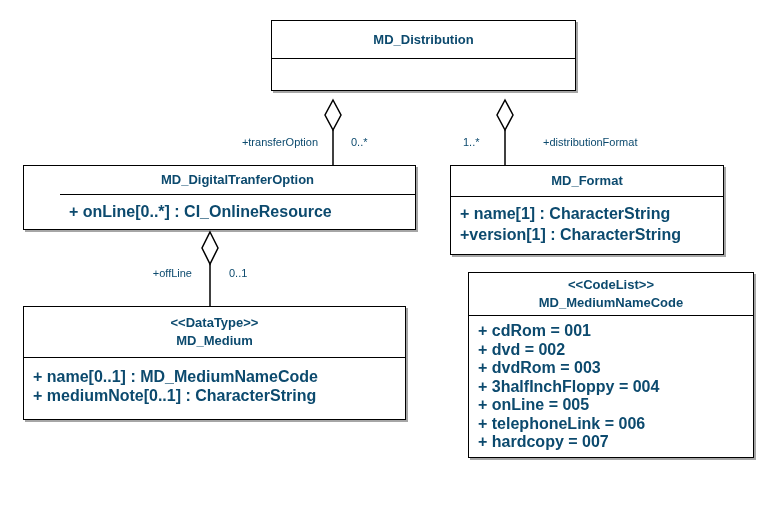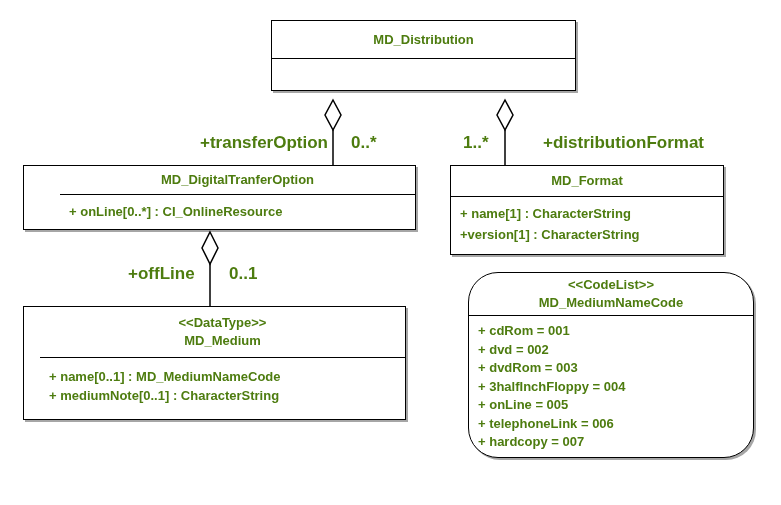"MD_Distribution" .canvas { color: #4d7c0f -> #0c4a6e }
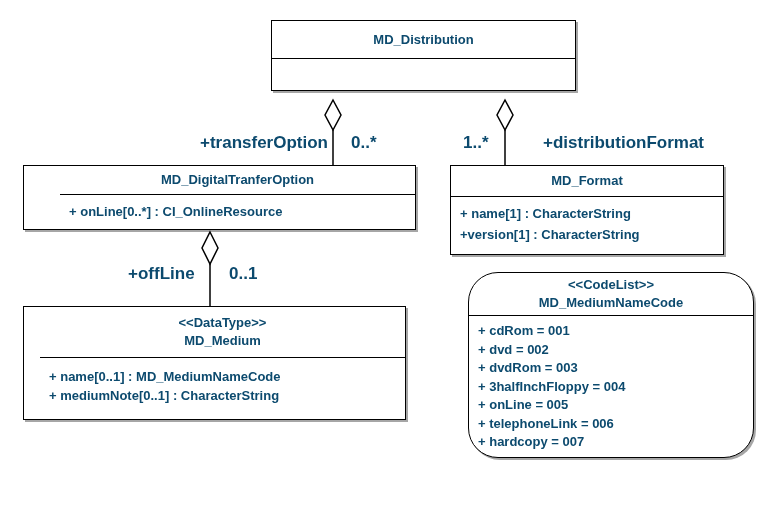"+transferOption" .edge-label { font-size: 17px -> 11px; font-weight: bold -> normal }
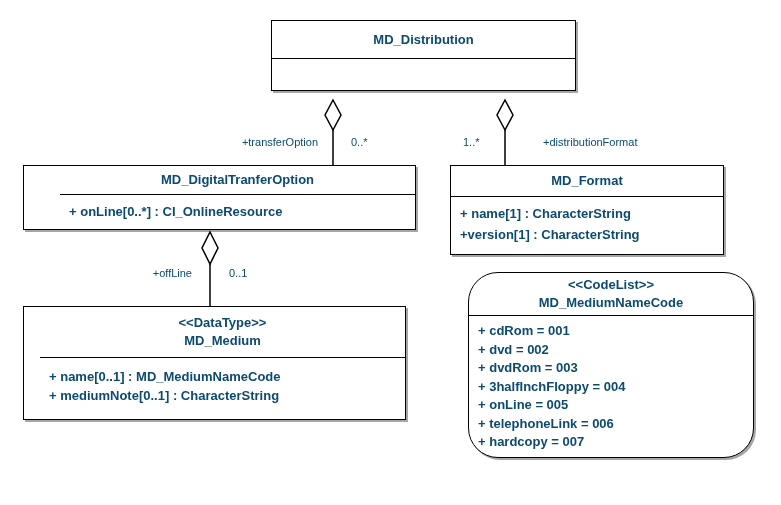"+ onLine[0..*] : CI_OnlineResource" .uml-attrs { font-size: 13px -> 16px }
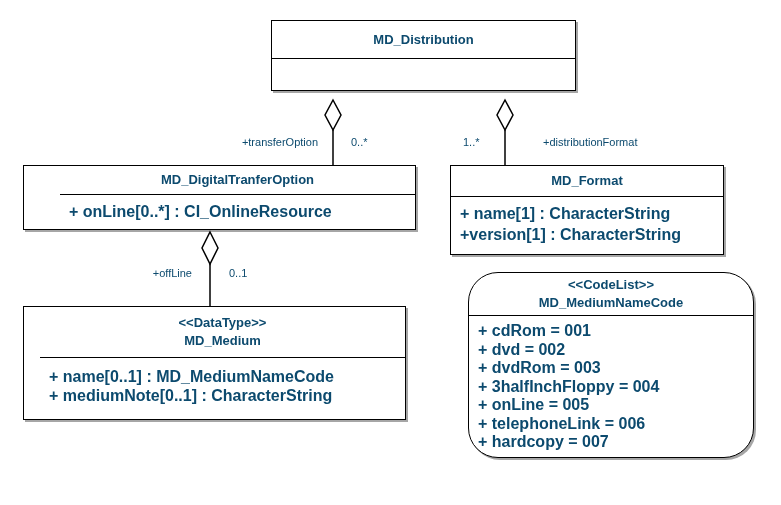"<<CodeList>>" #box-mnc { border-radius: 30px -> none }
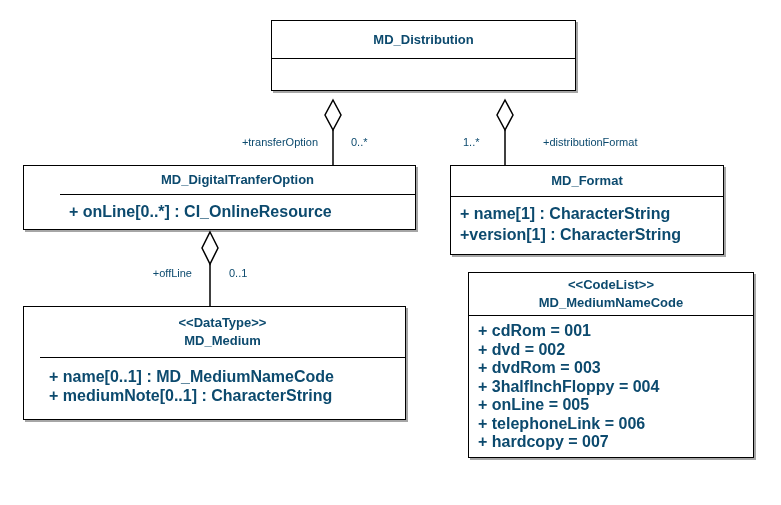"<<DataType>>" #box-medium { padding-left: 16px -> none }
